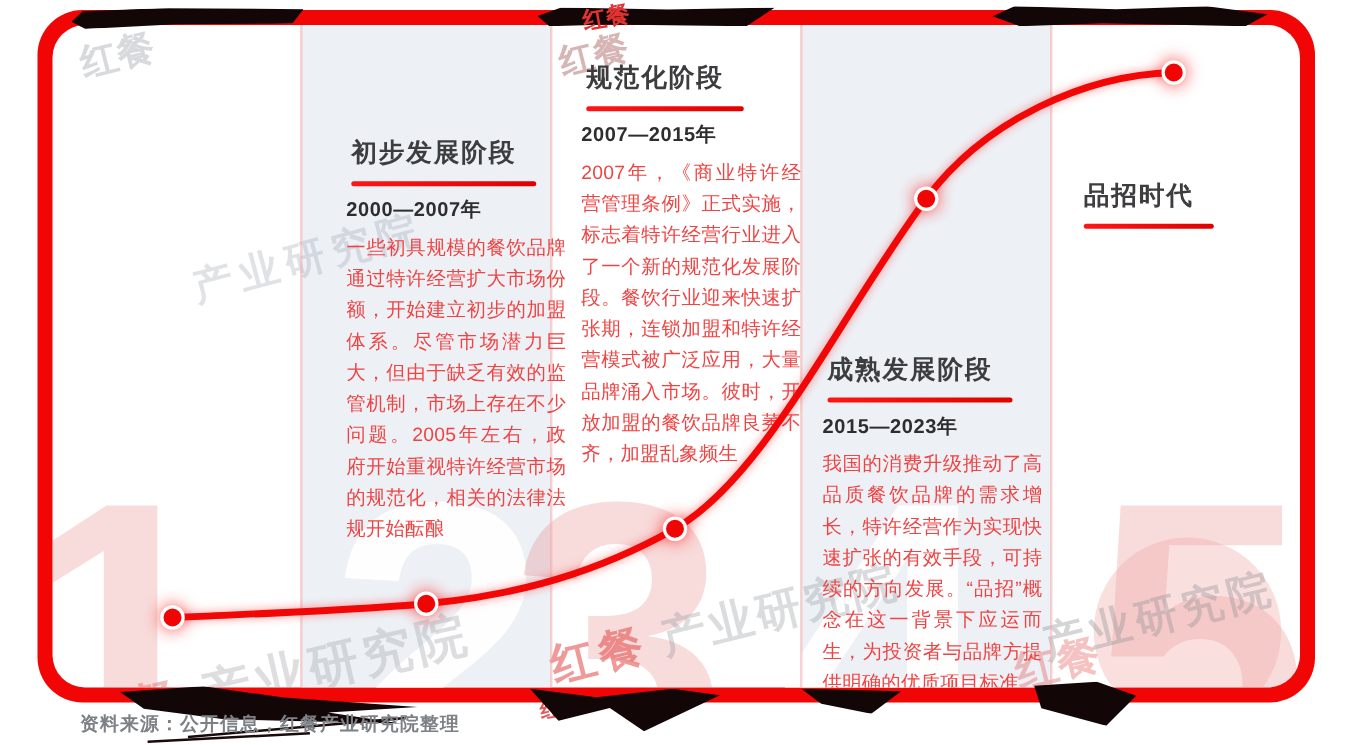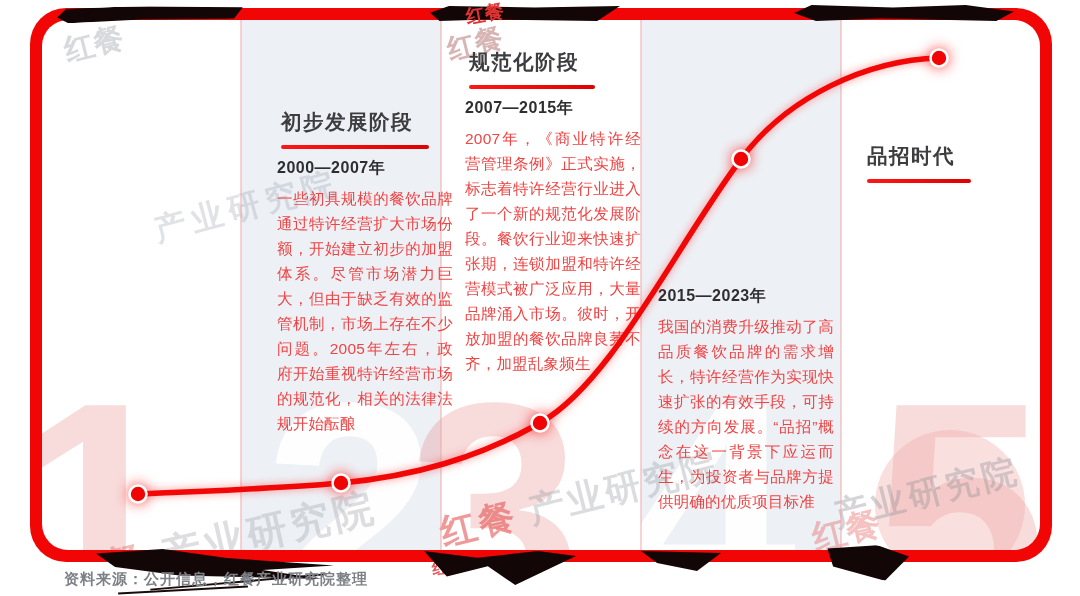"成熟发展阶段" h2.stage-title { html: none -> <h2>成熟发展阶段</h2> }
